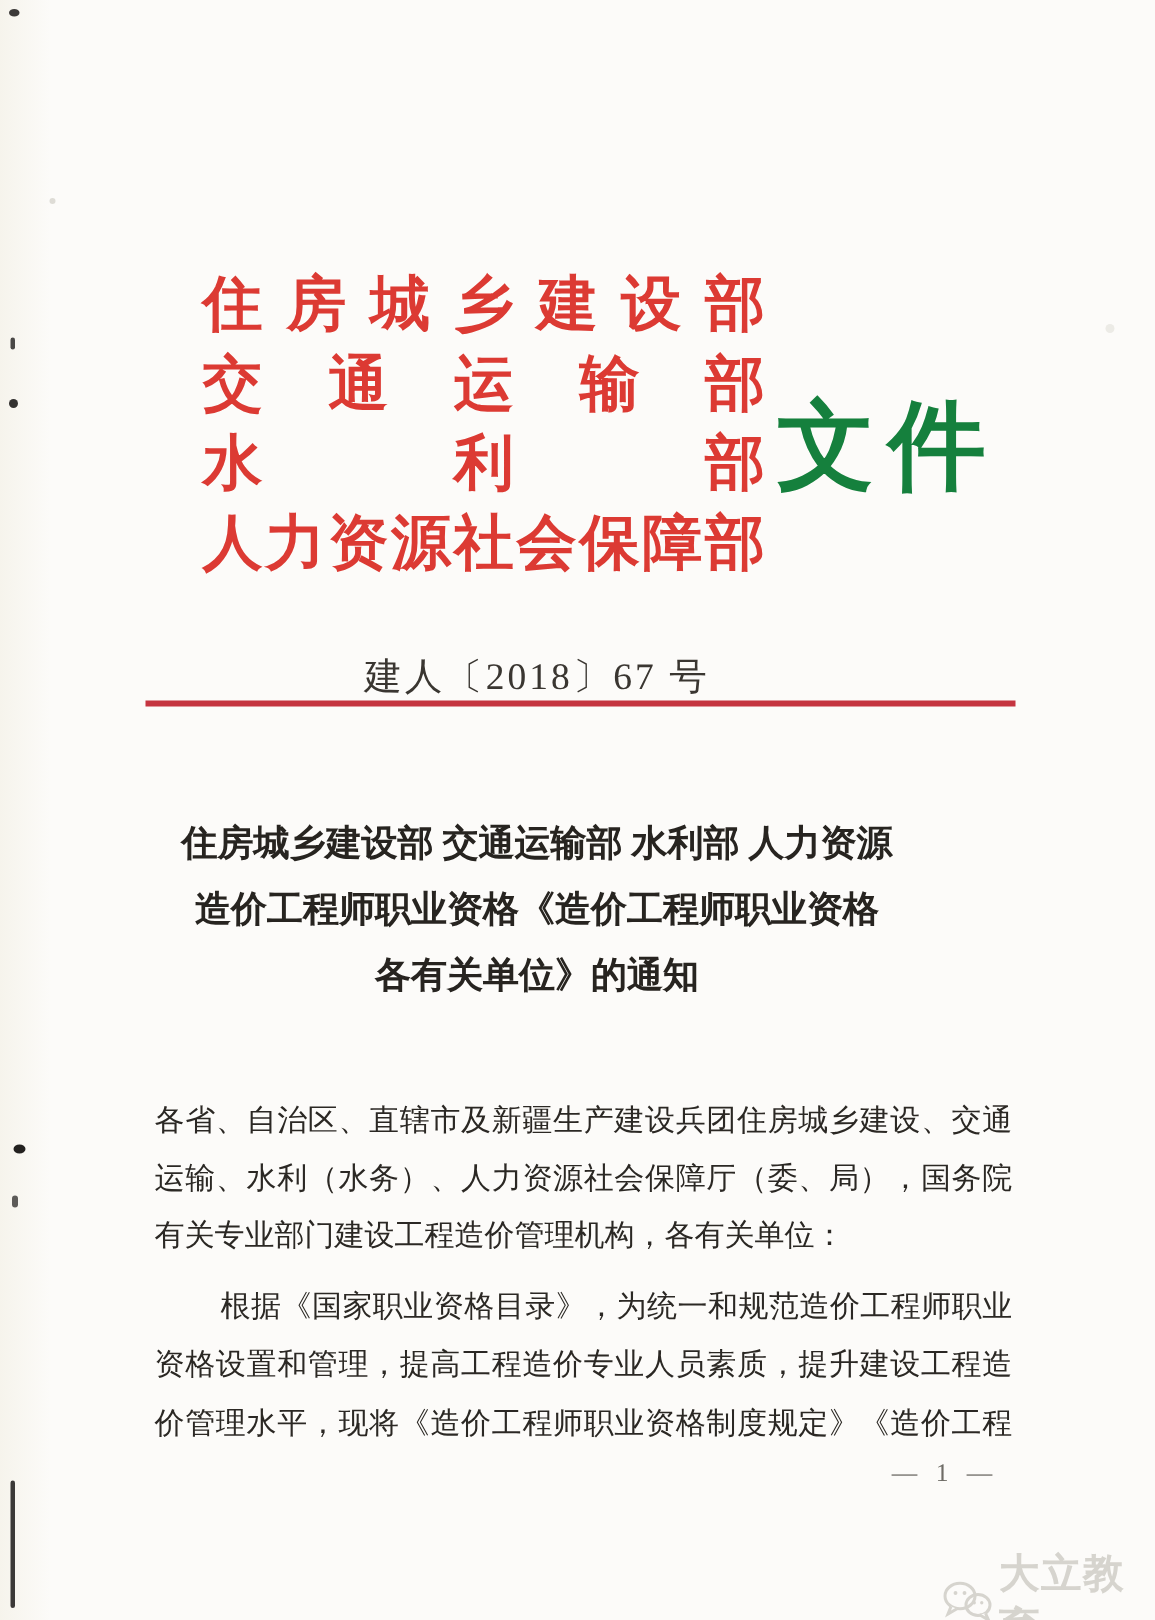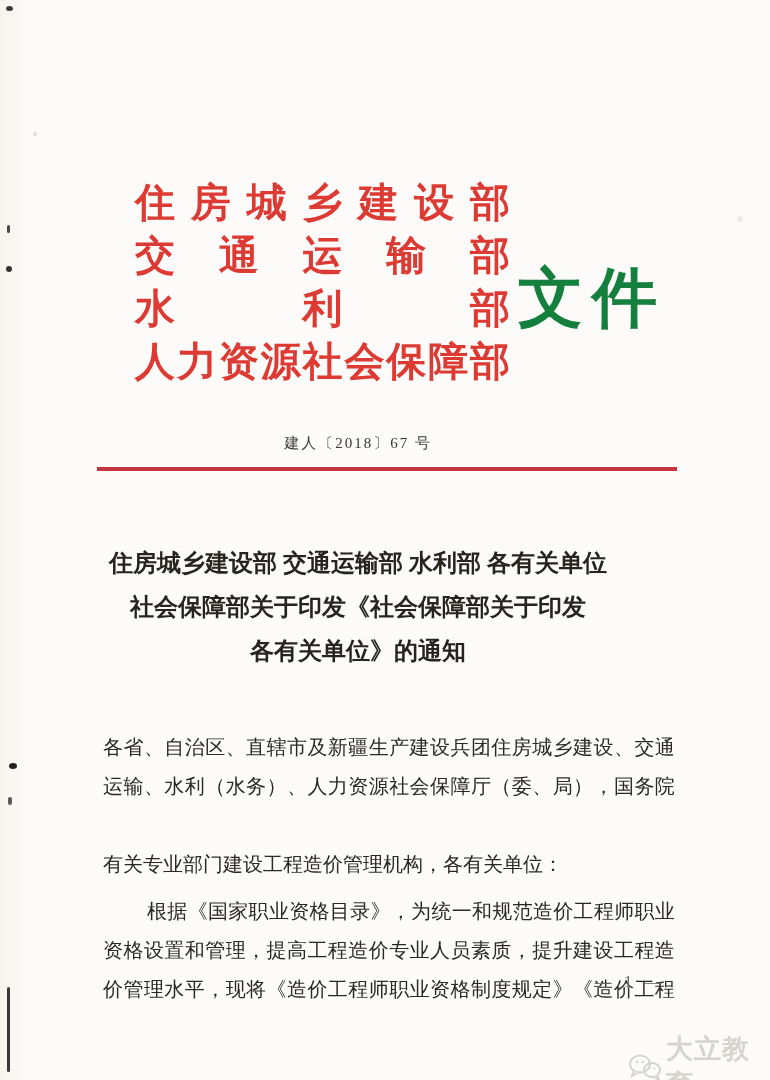"建人〔2018〕67 号" .doc-number { font-size: 15px -> 25px }
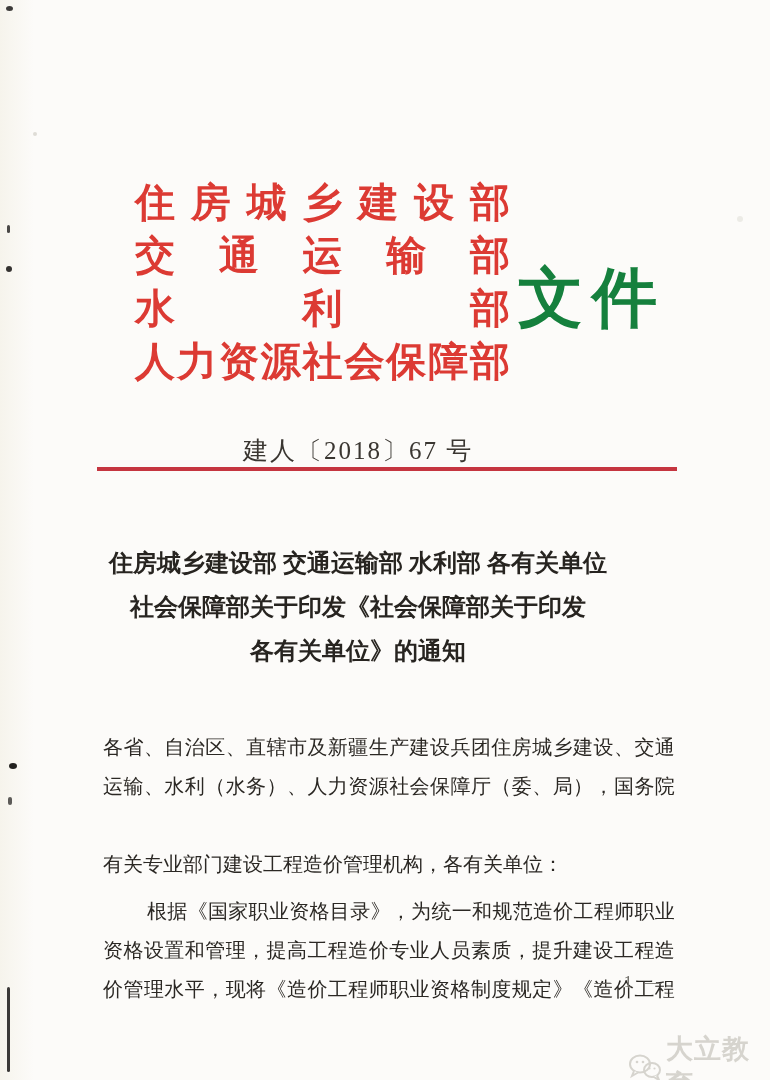"住房城乡建设部 交通运输部 水利部 各有关单位" div { text: 各有关单位 -> 人力资源 }
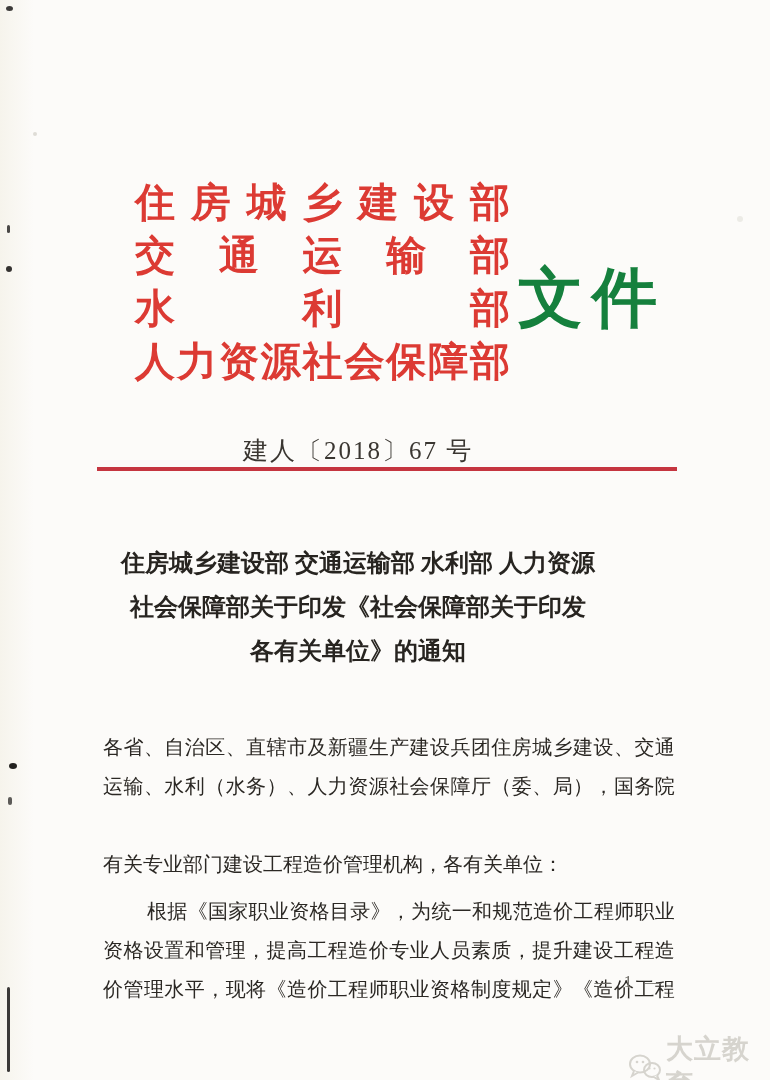"社会保障部关于印发《社会保障部关于印发" div { text: 社会保障部关于印发《社会保障部关于印发 -> 造价工程师职业资格《造价工程师职业资格 }
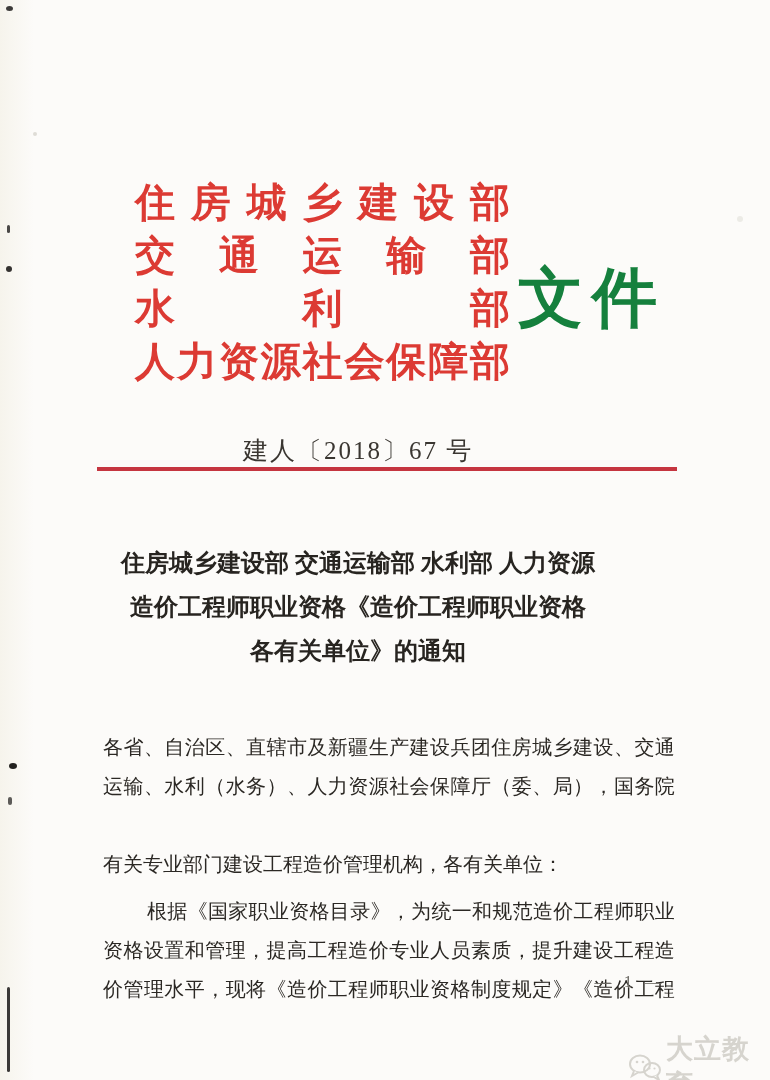"有关专业部门建设工程造价管理机构，各有关单位：" .bline.plain { margin-top: 40px -> none }
